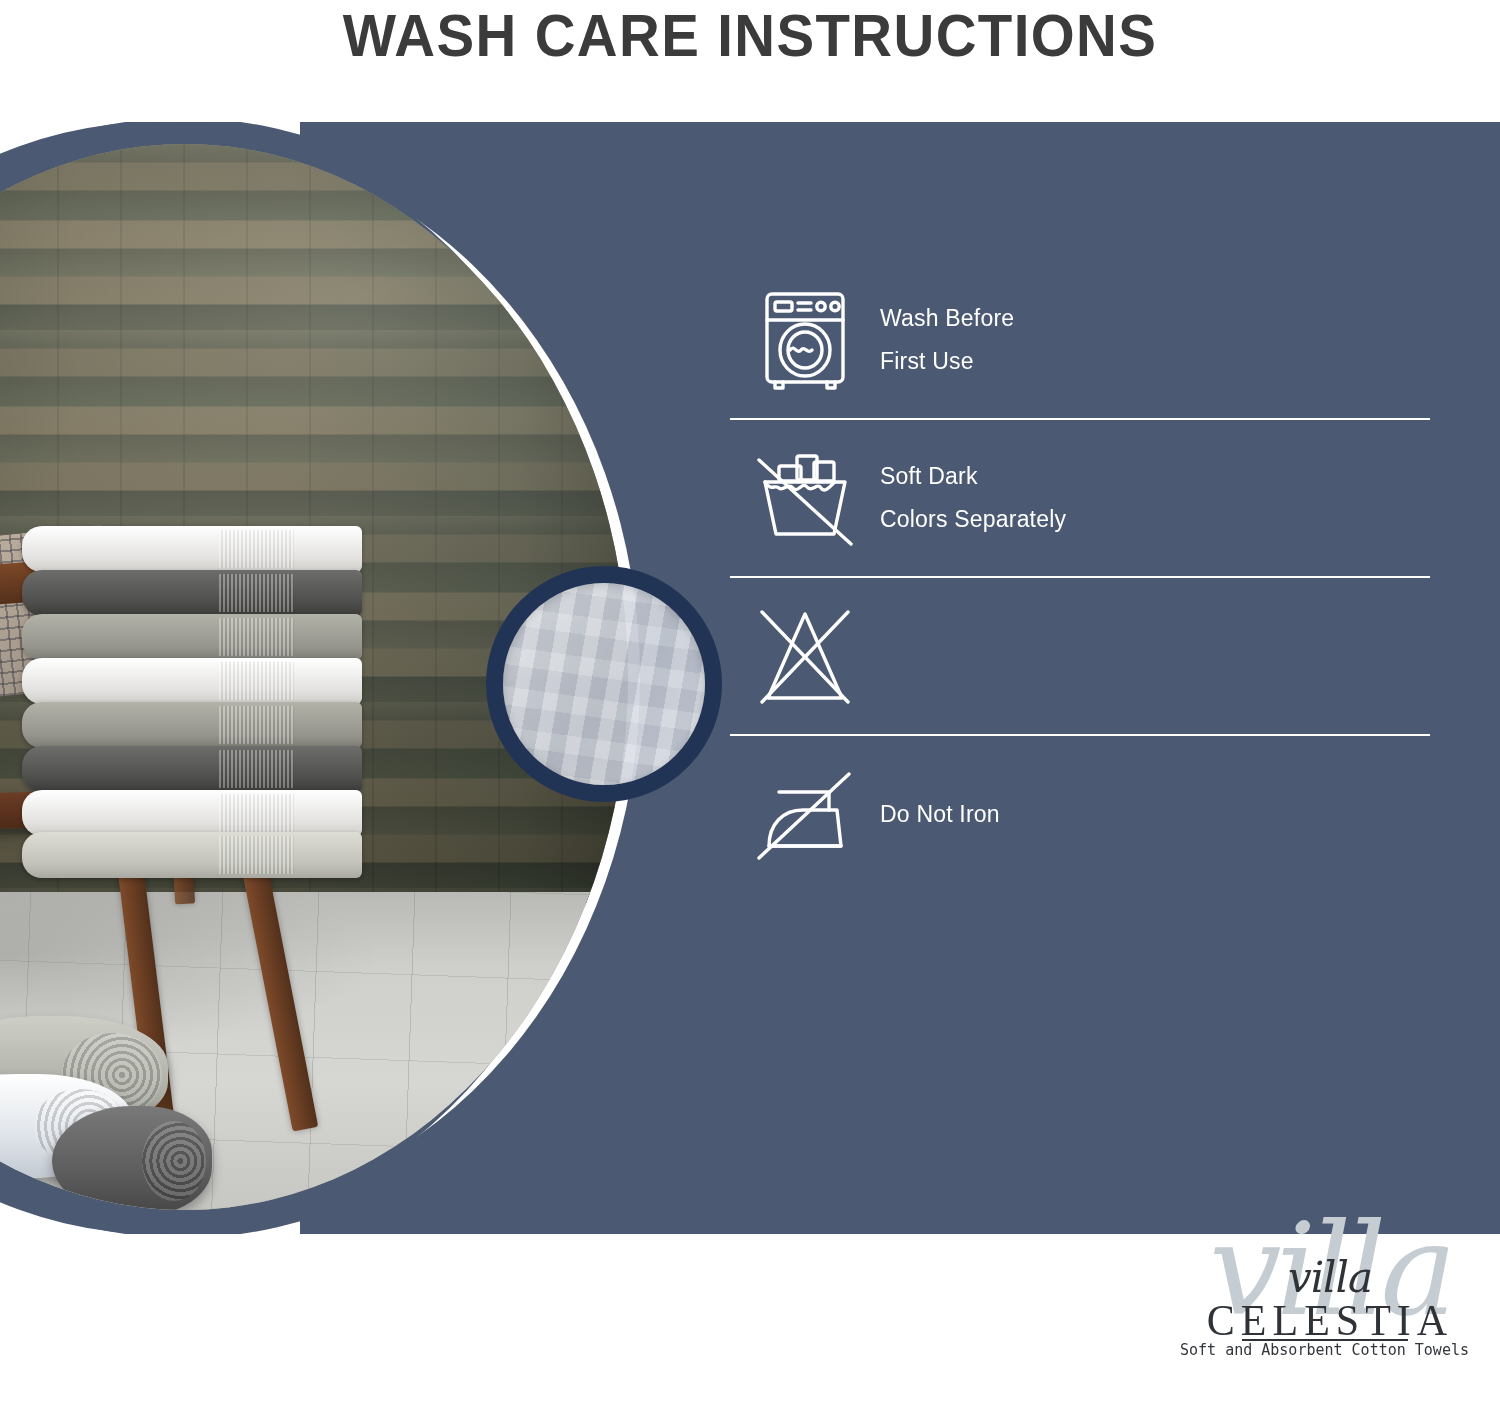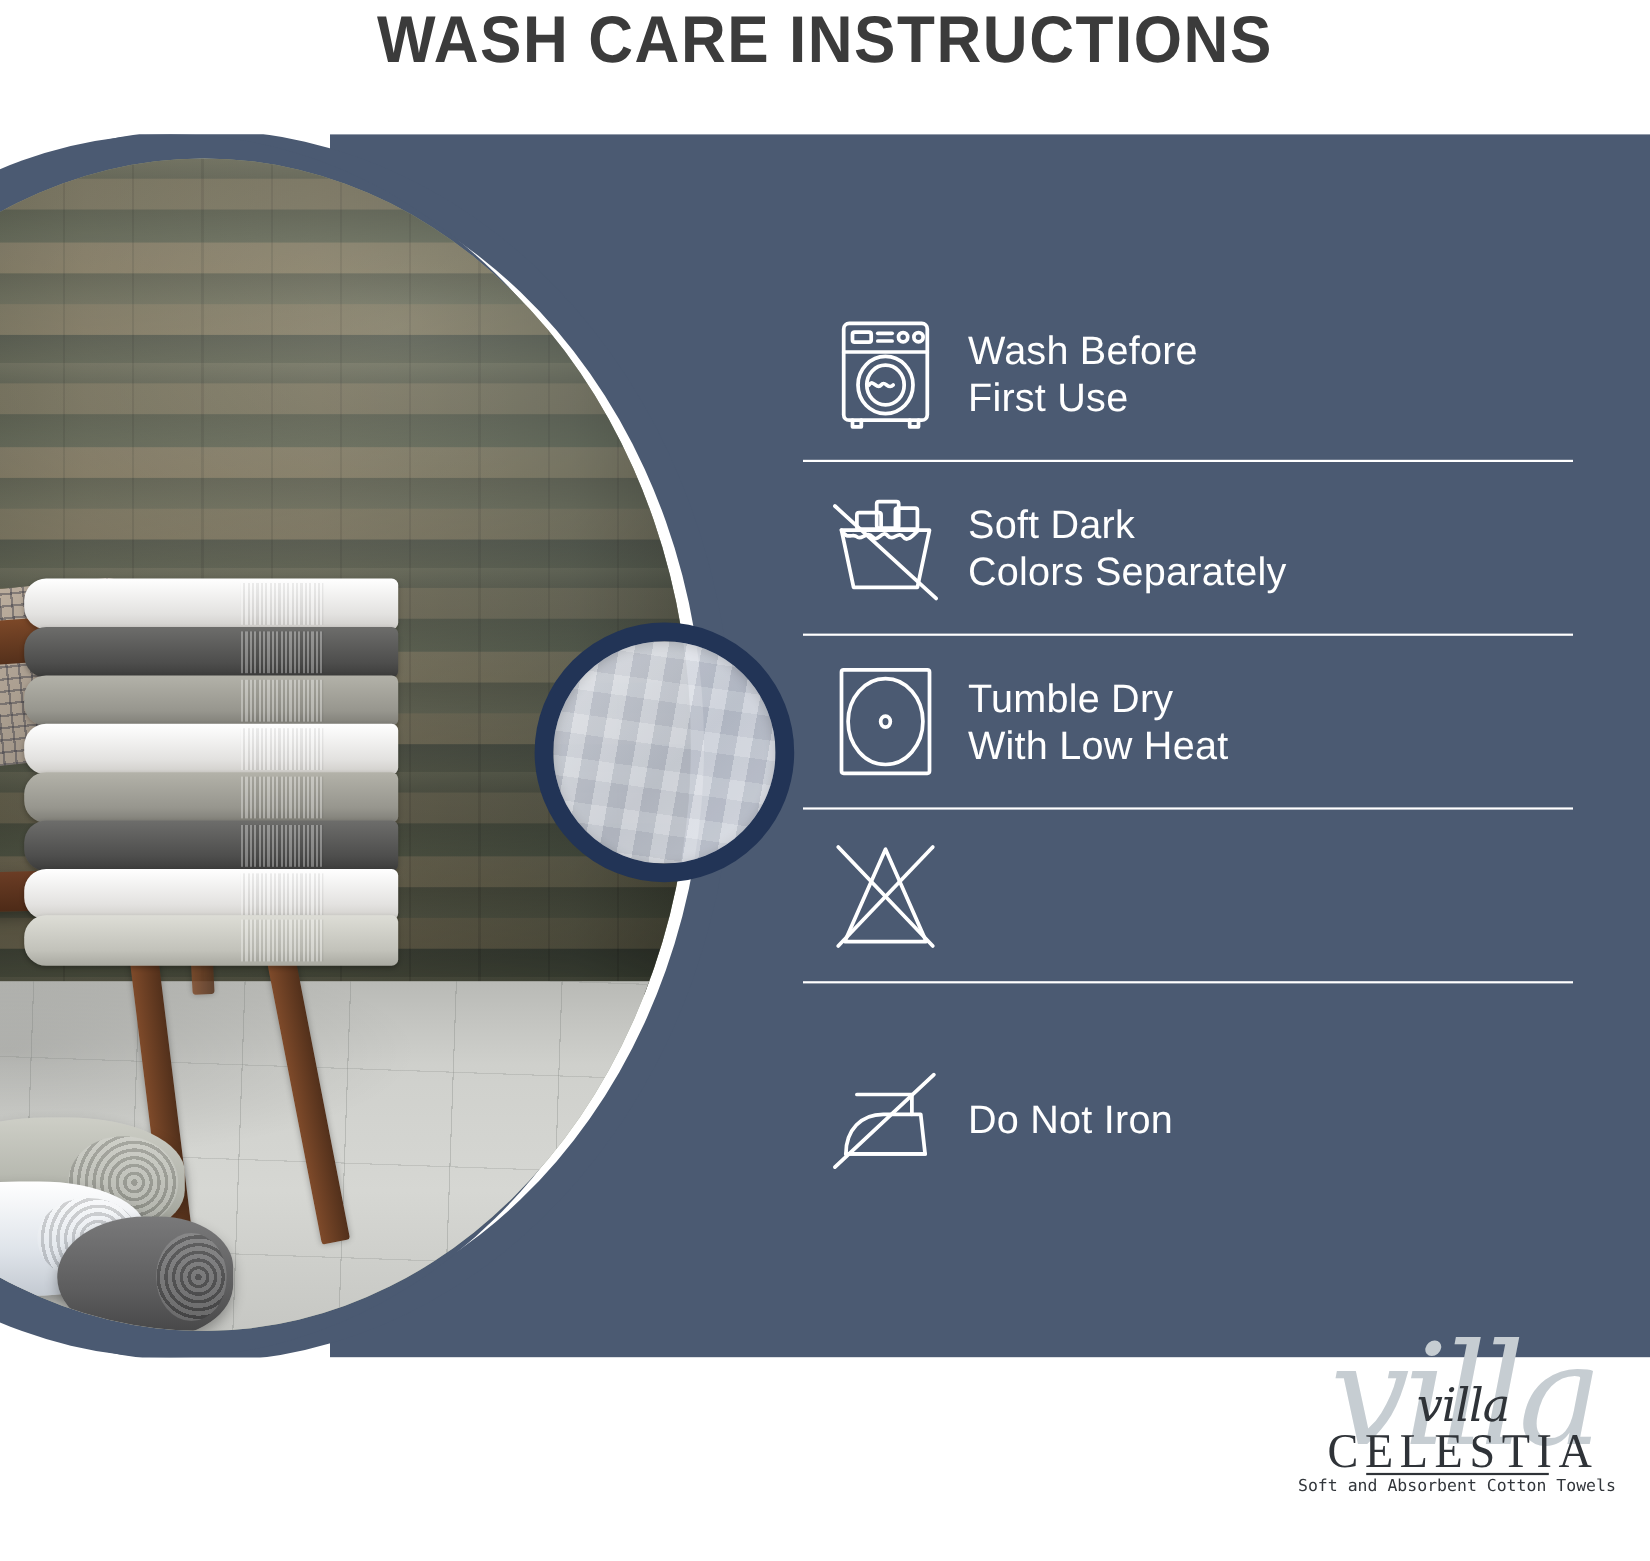"Wash Before" .row .txt { font-size: 36px -> 23px }
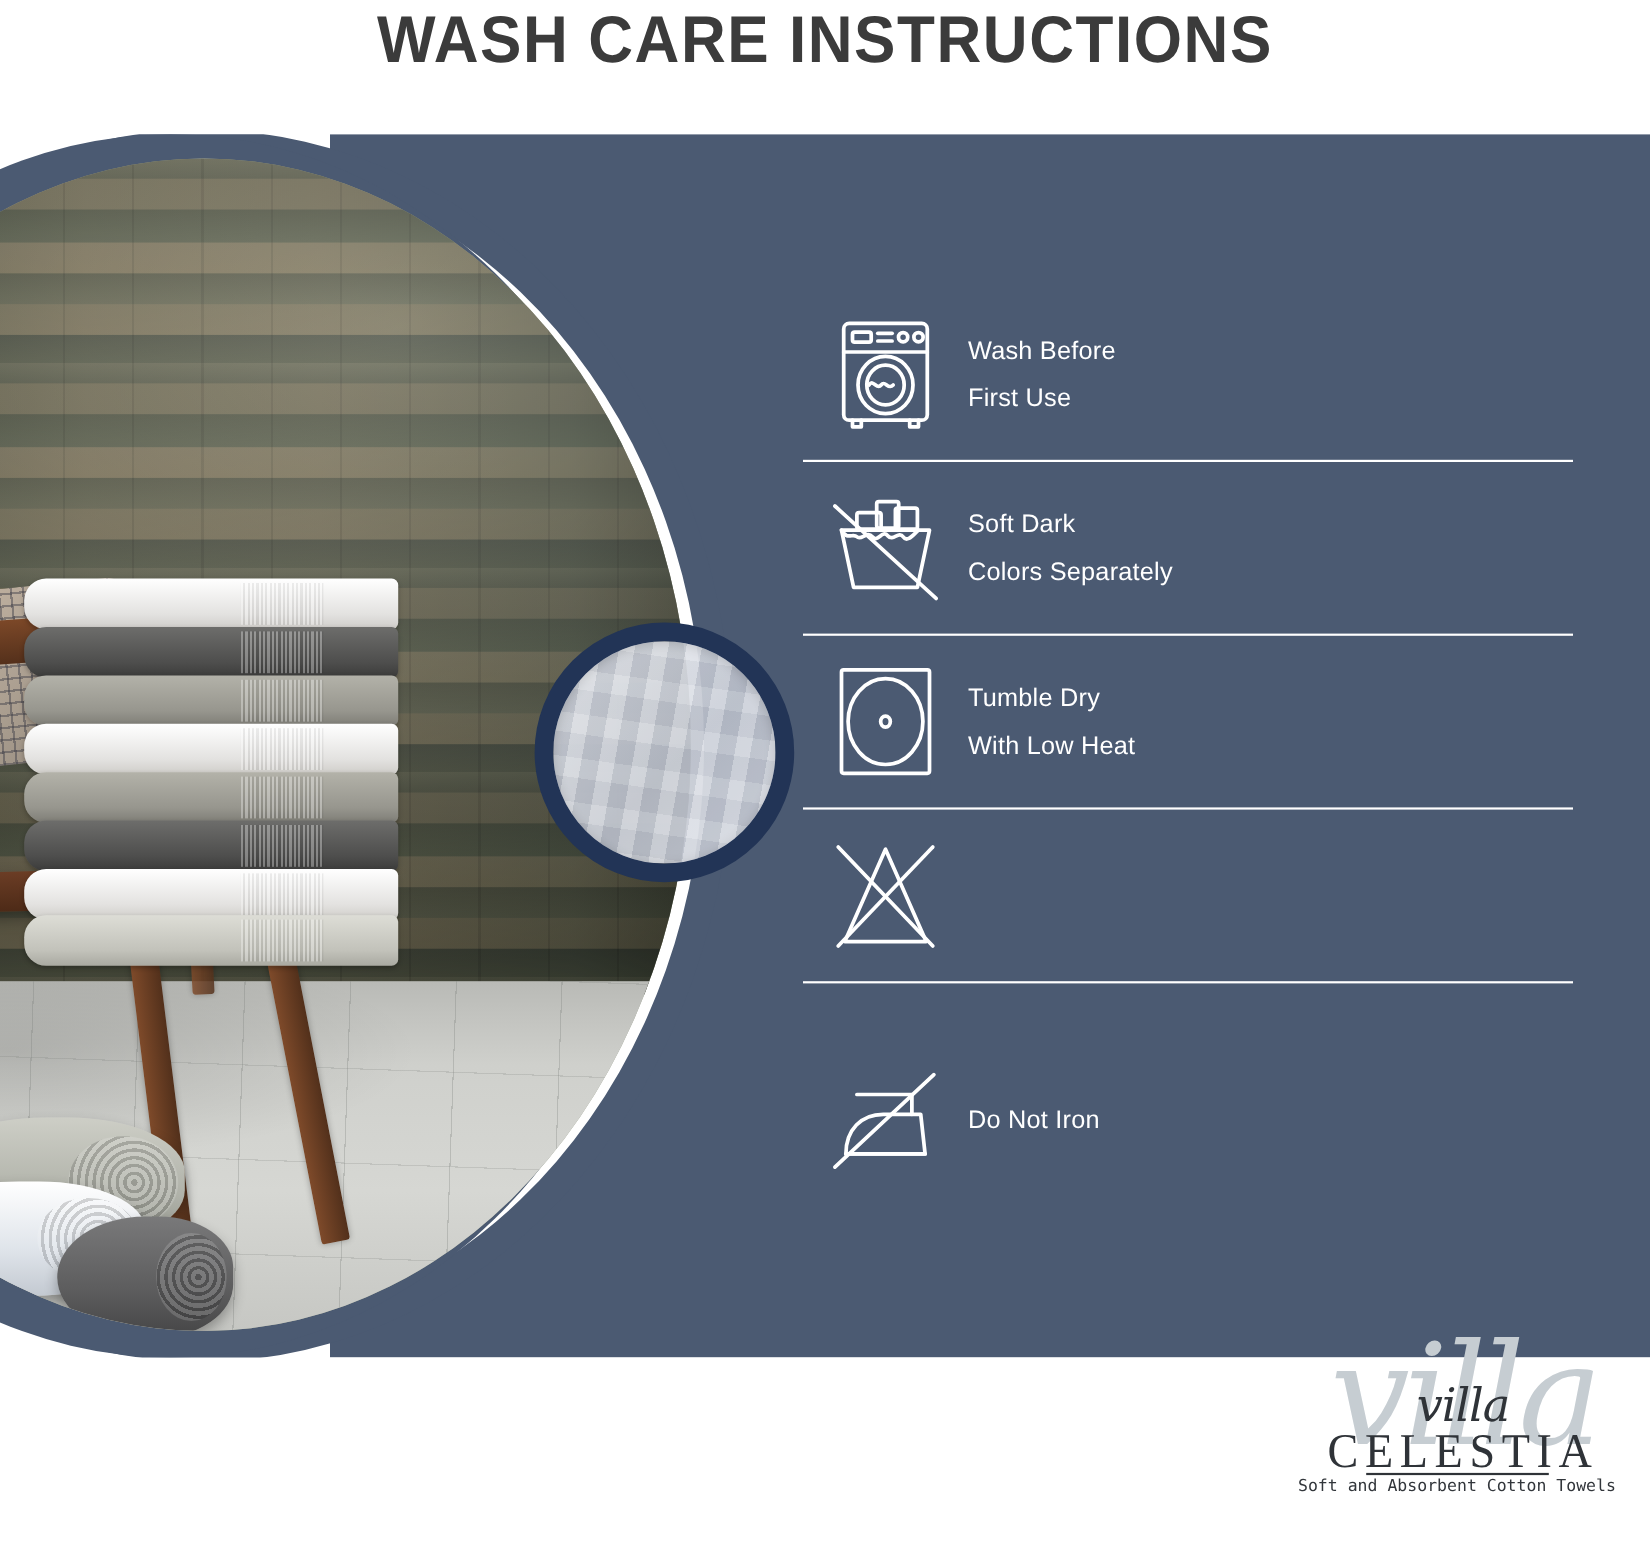"Tumble Dry" div.row { html: <div> <div> <svg> <rect></rect> <ellipse></ellipse> <ellipse></ellipse> </svg> </div> <div>Tumble Dry With Low Heat</div> </div> -> none }
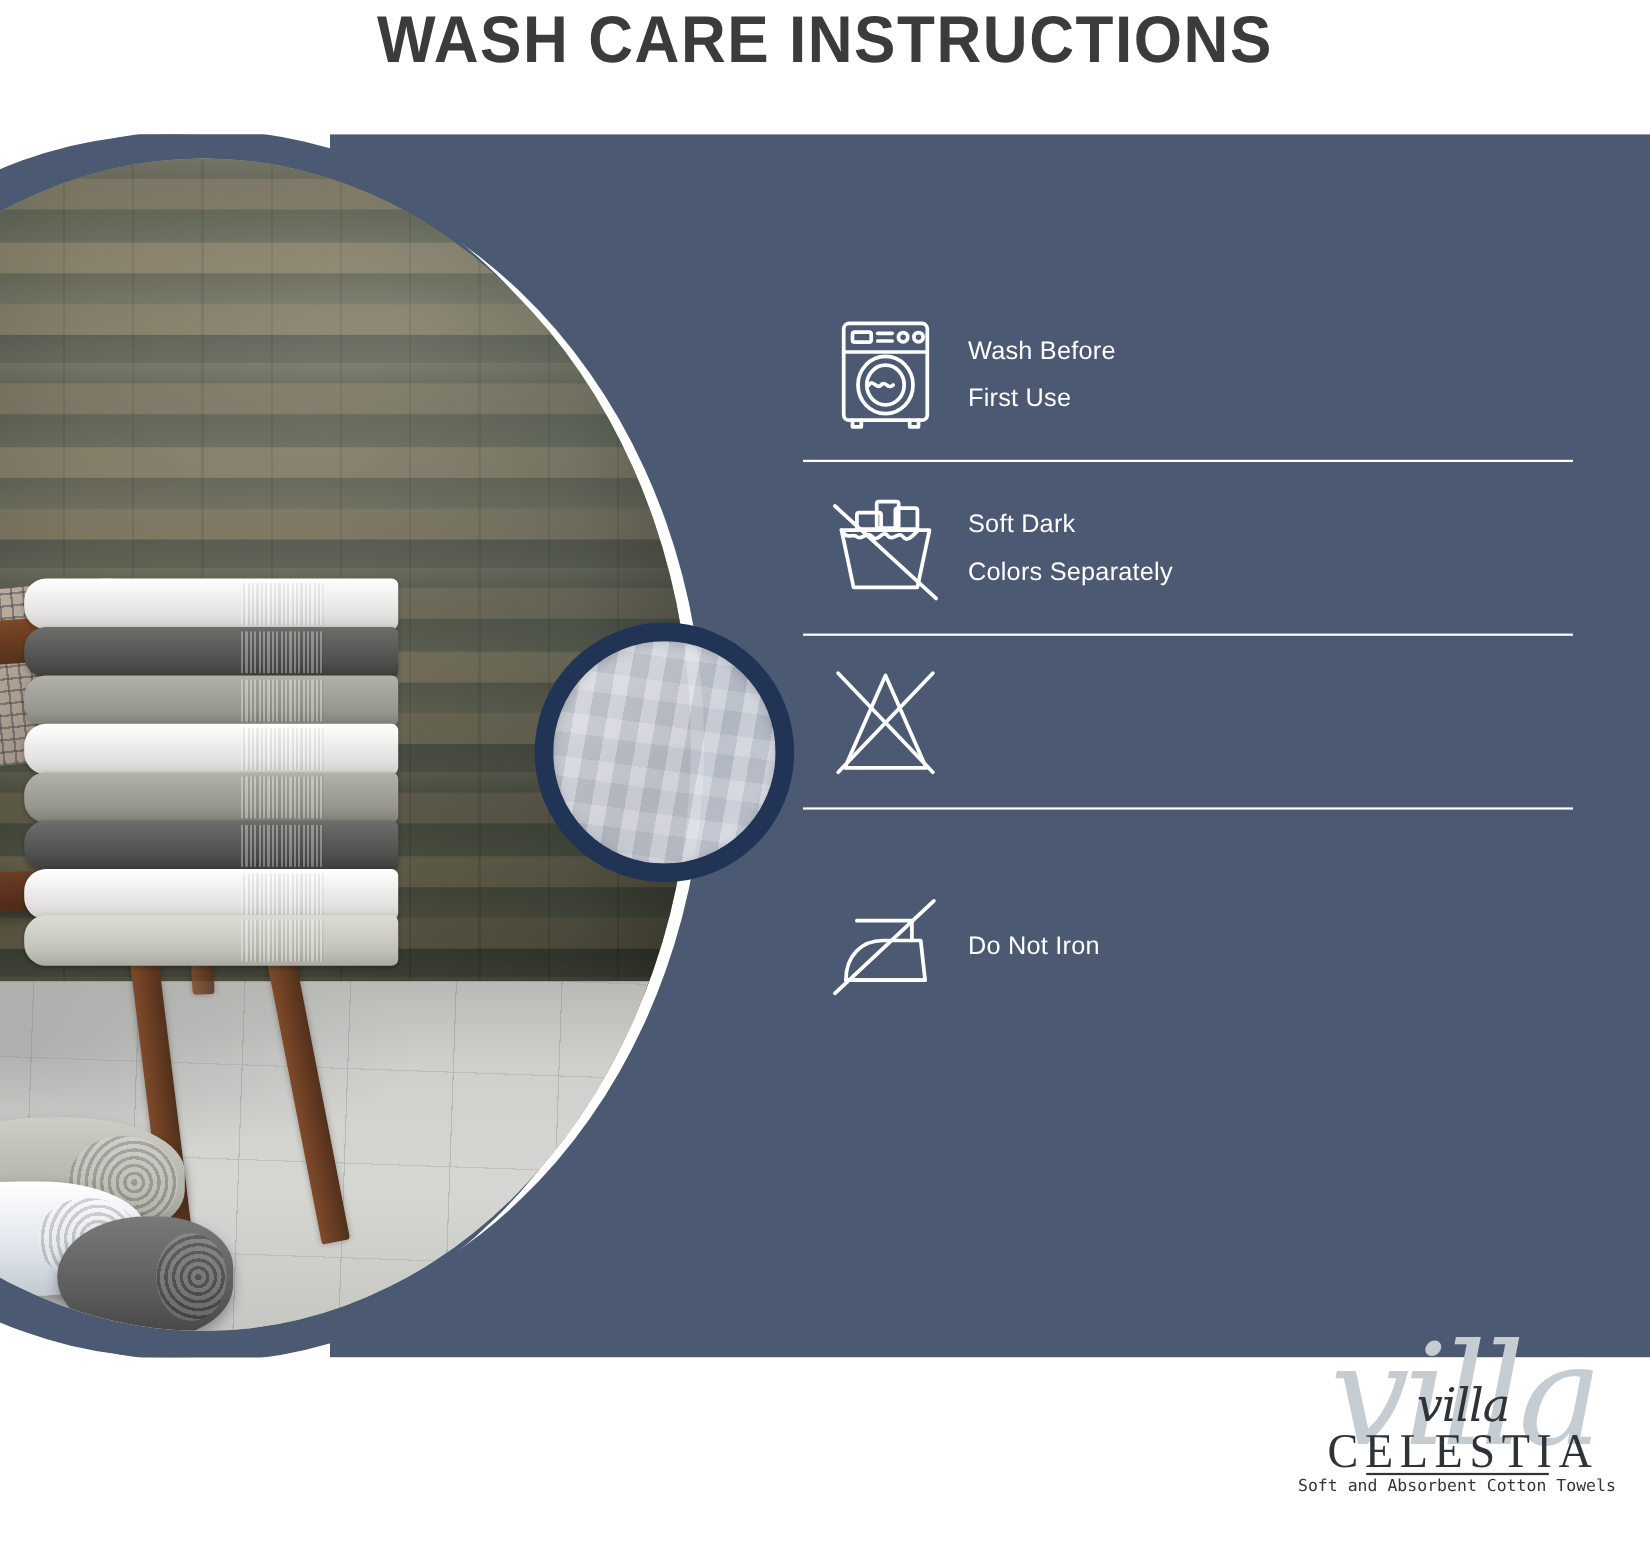"Do Not Iron" .row:last-child { margin-top: 45px -> none }
